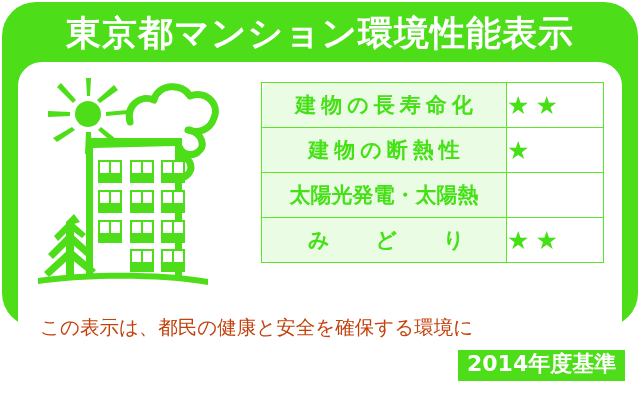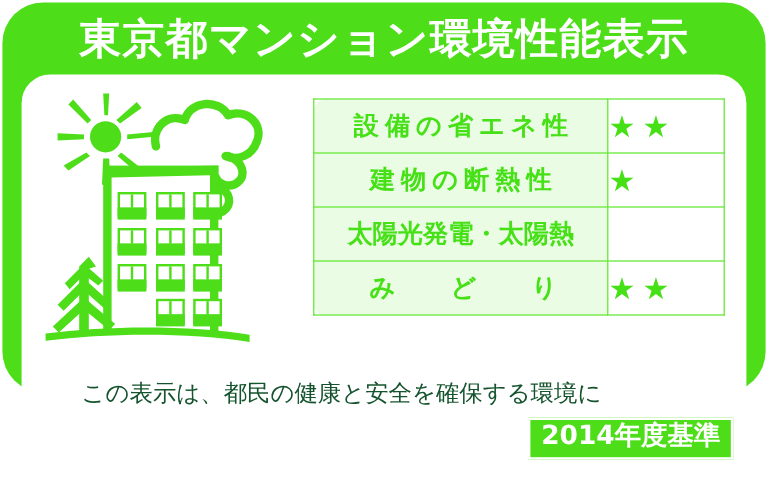"設備の省エネ性" span.criterion-text { text: 設備の省エネ性 -> 建物の長寿命化 }
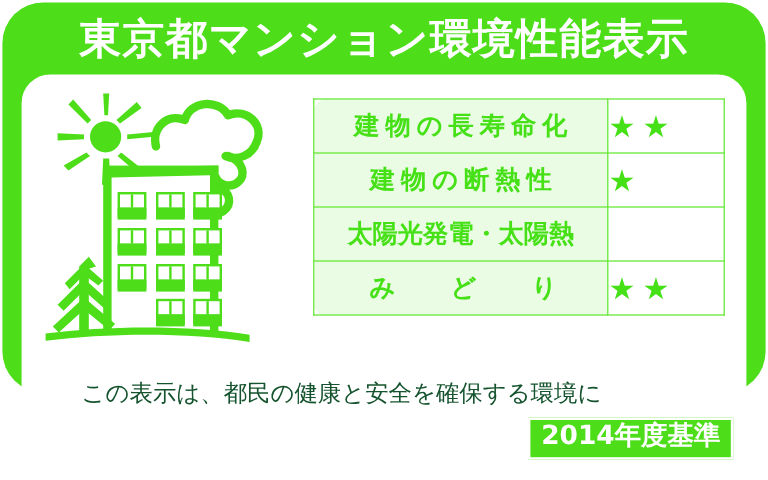"この表示は、都民の健康と安全を確保する環境に" #footer-note { color: #14532d -> #c2410c; left: 48px -> 20px }
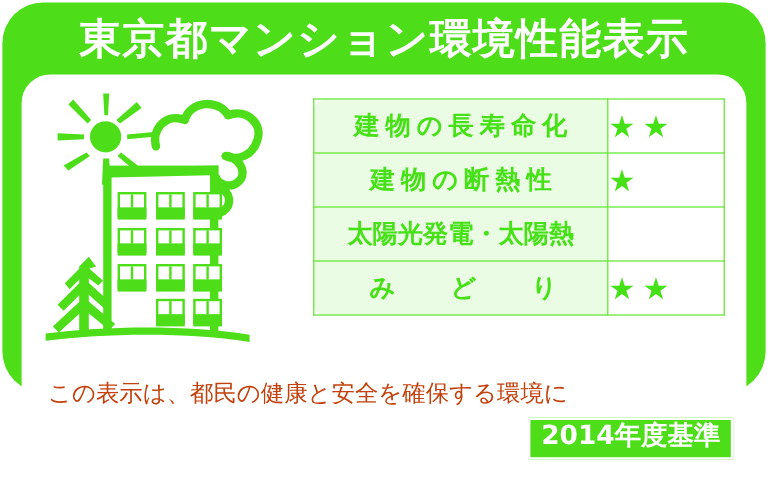"2014年度基準" #standard-badge { left: 420px -> 436px }
